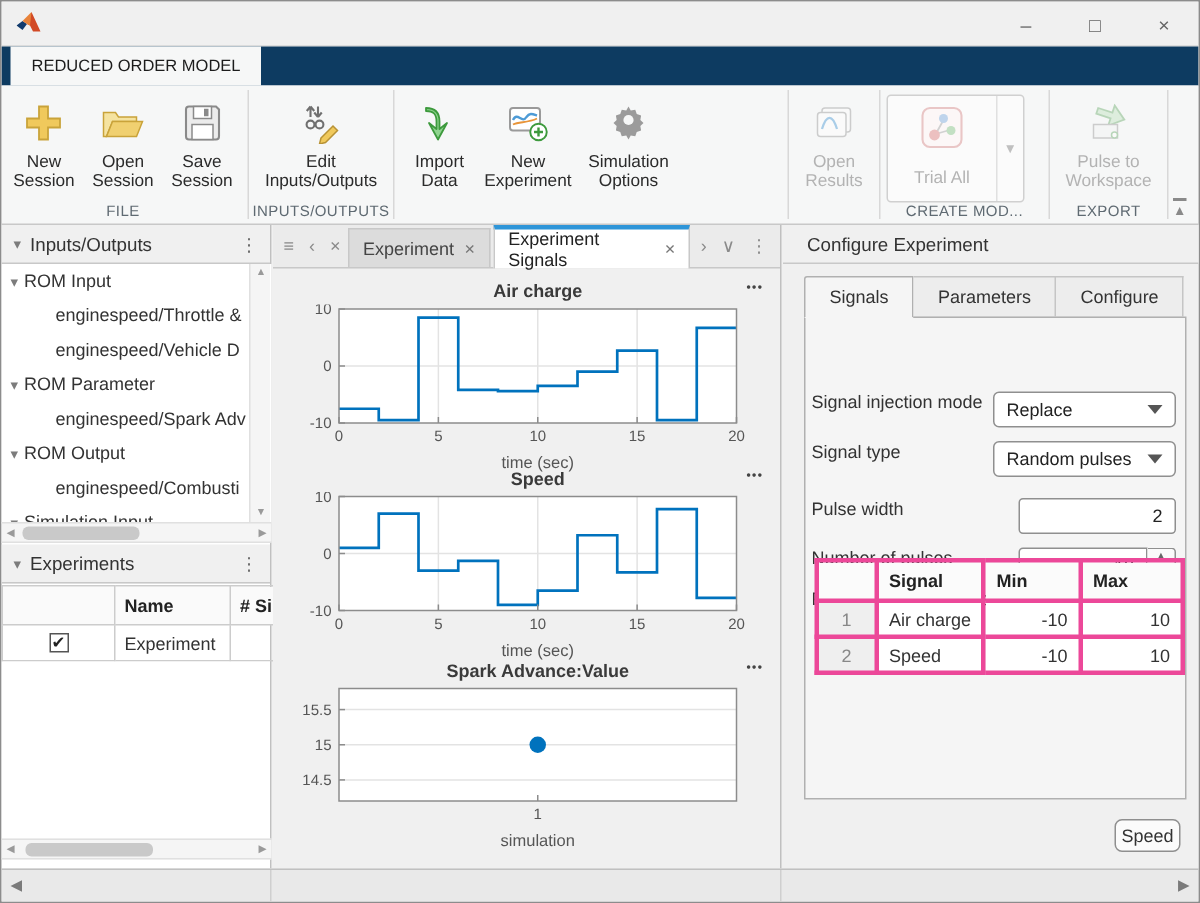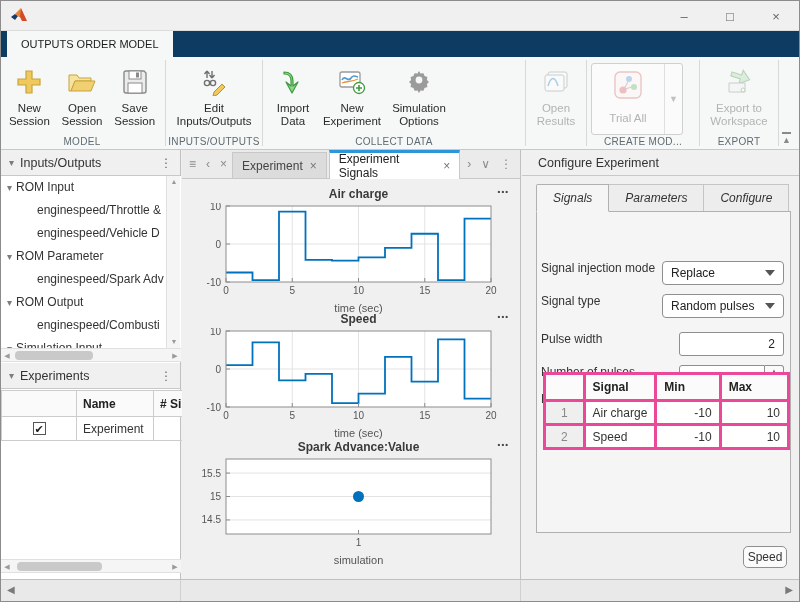"OUTPUTS ORDER MODEL" span.ribbon-tab { text: OUTPUTS -> REDUCED }
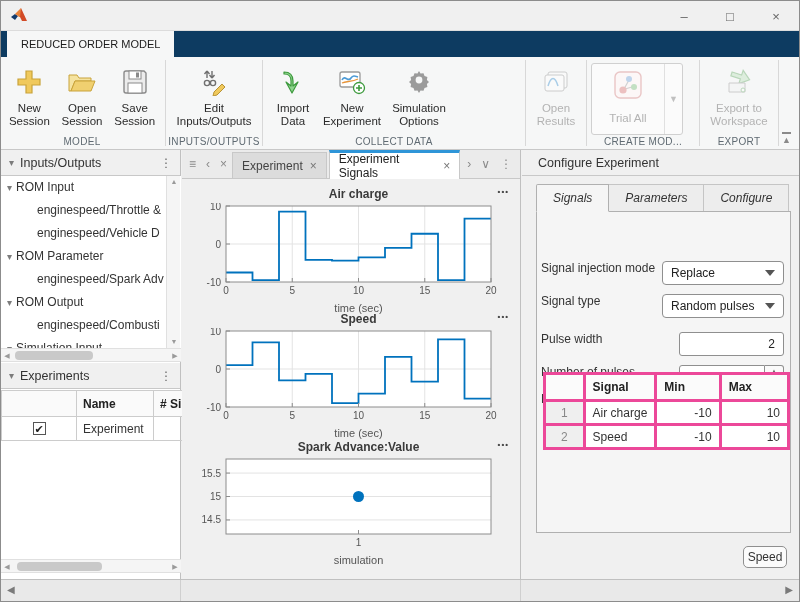"Export to" div.tlabel { text: Export -> Pulse }
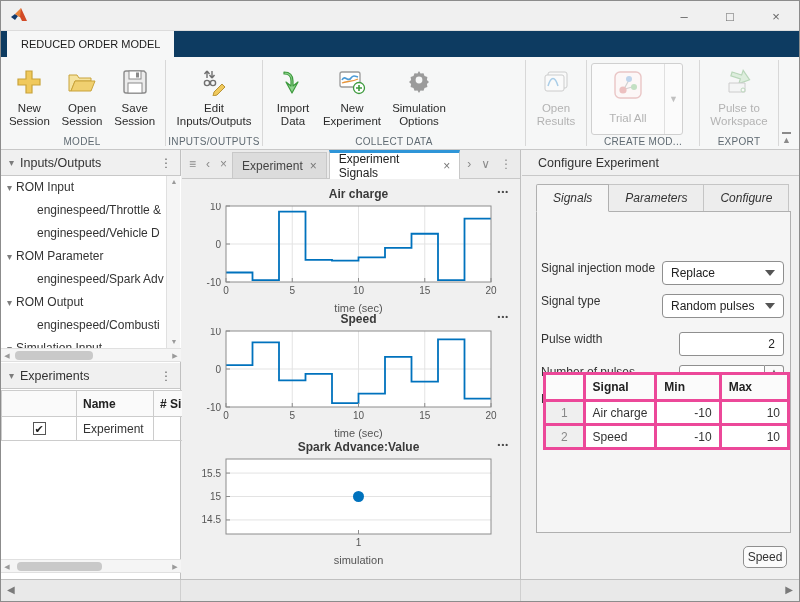"MODEL" div.glabel { text: MODEL -> FILE }
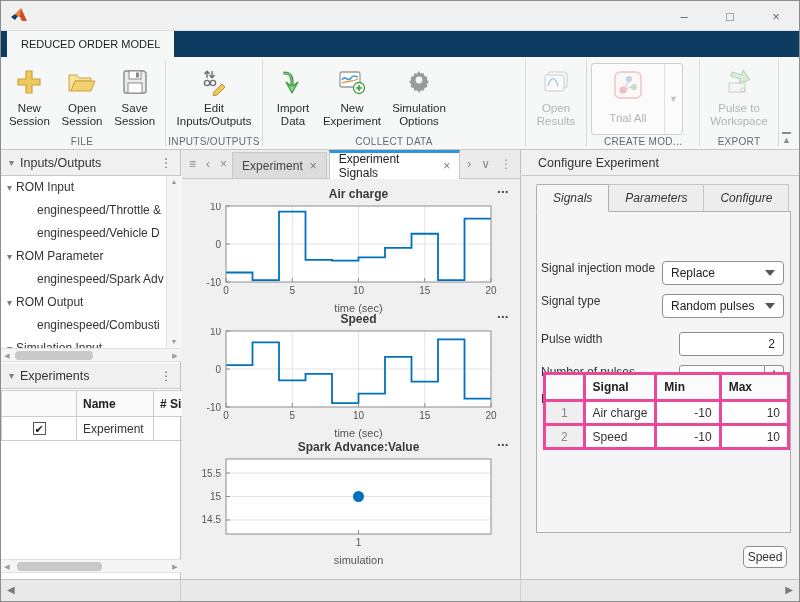"COLLECT DATA" div.glabel { html: <div>COLLECT DATA</div> -> none }
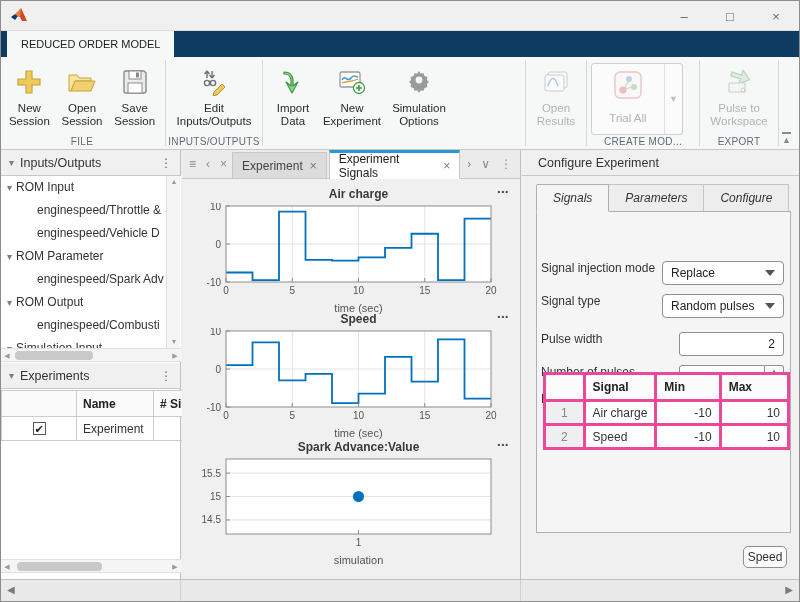"Signals" .cfg-tabs { font-style: italic -> none }
